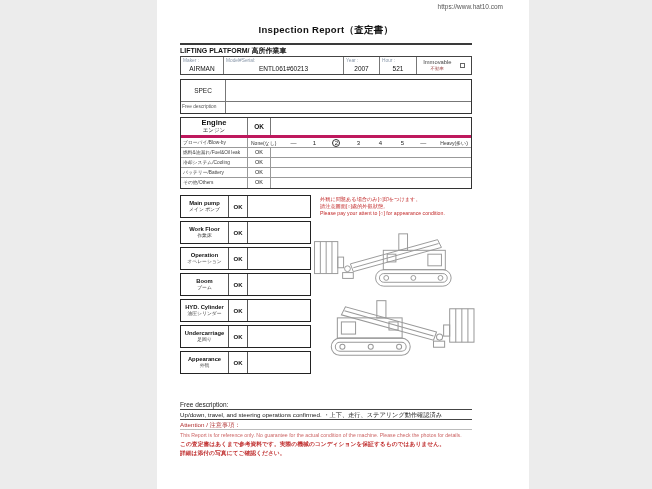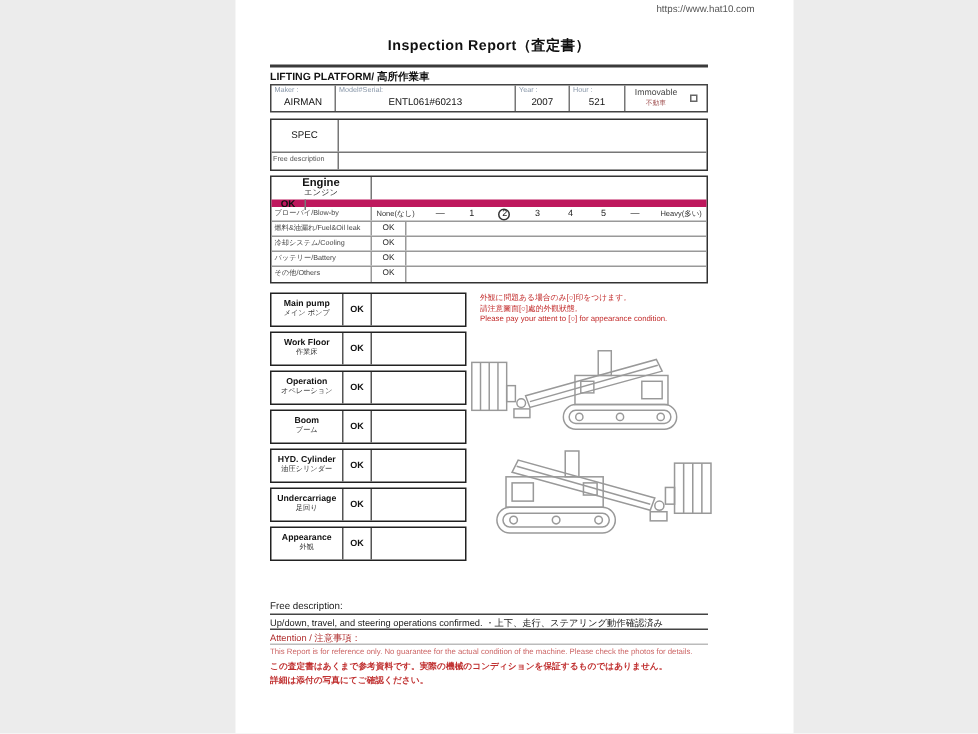"Engine" .ehead { border-bottom: 5px solid #be185d -> 3px solid #be185d; flex-direction: column -> none }
